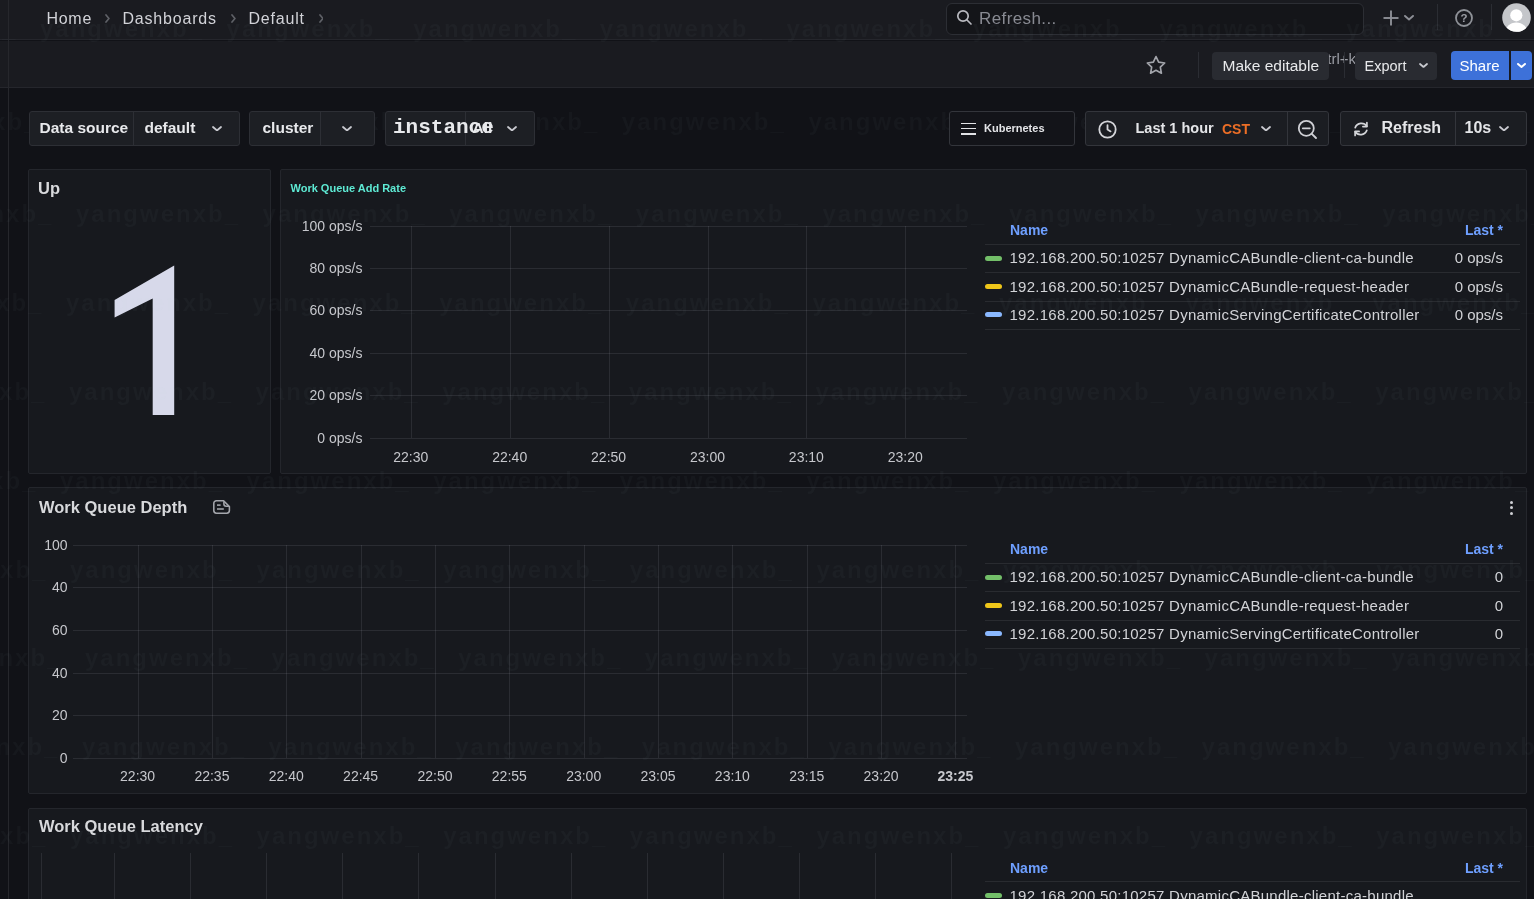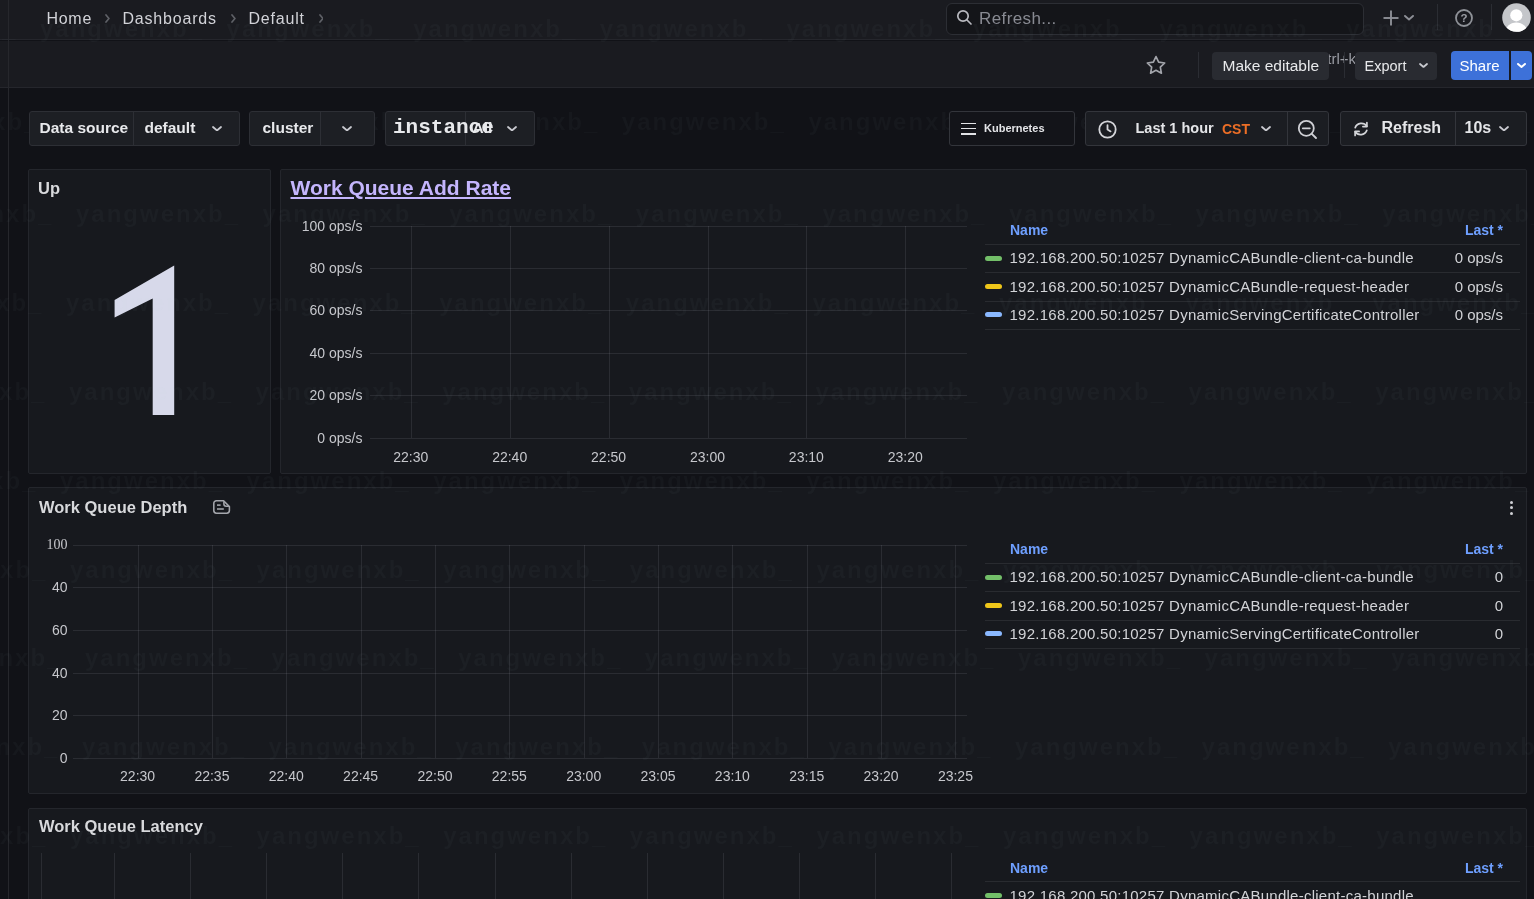"Work Queue Add Rate" div { color: #c4b5fd -> #5eead4; font-size: 21px -> 11px; text-decoration: underline -> none }
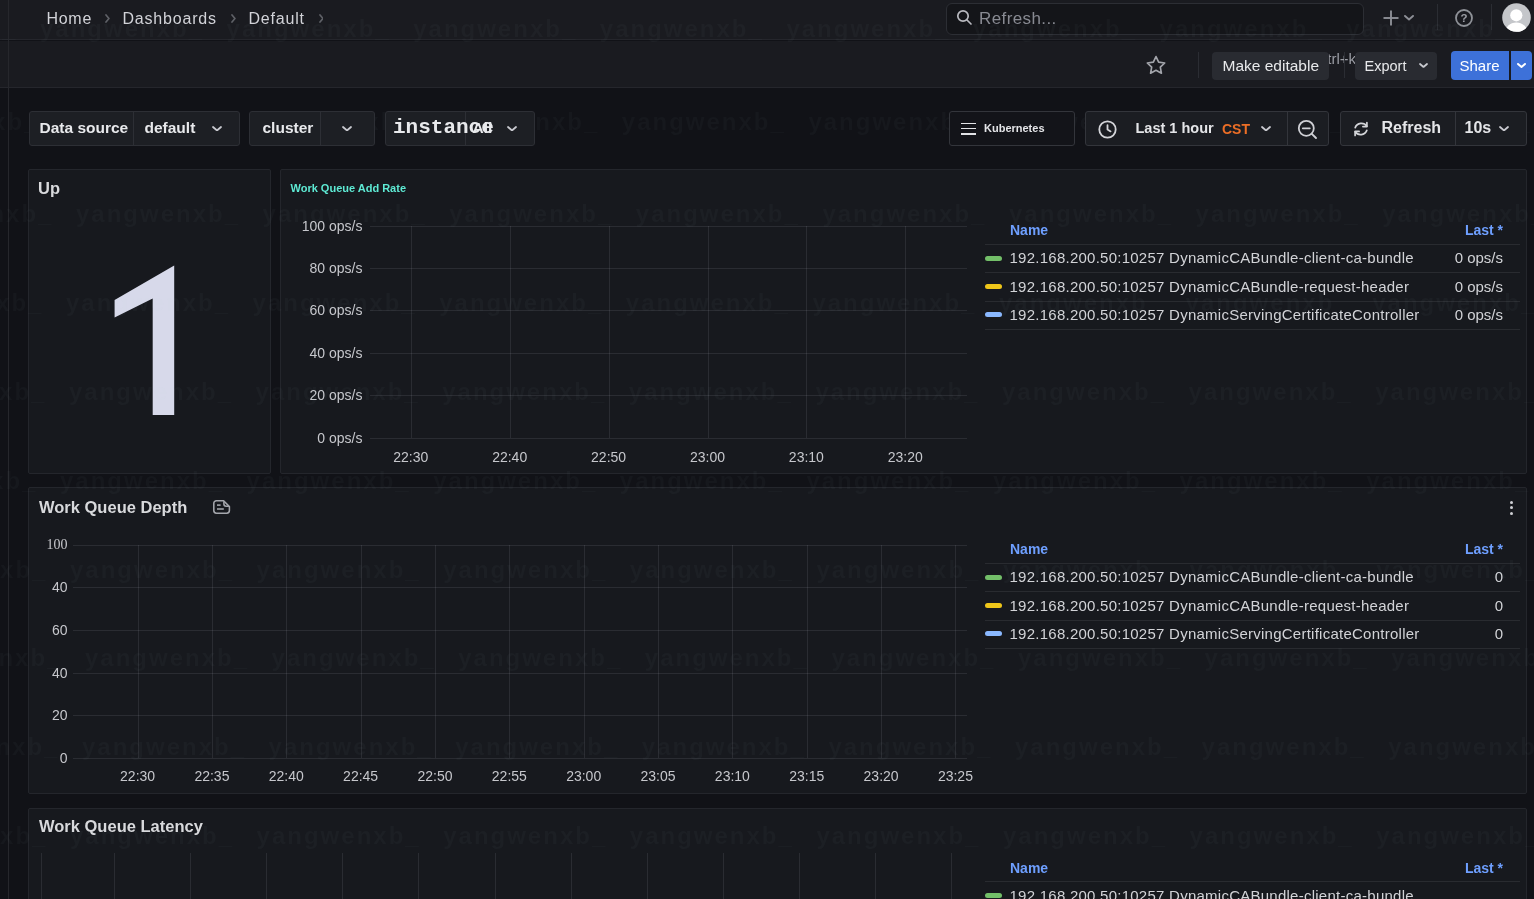"100" div { font-family: Liberation Serif, serif -> none }
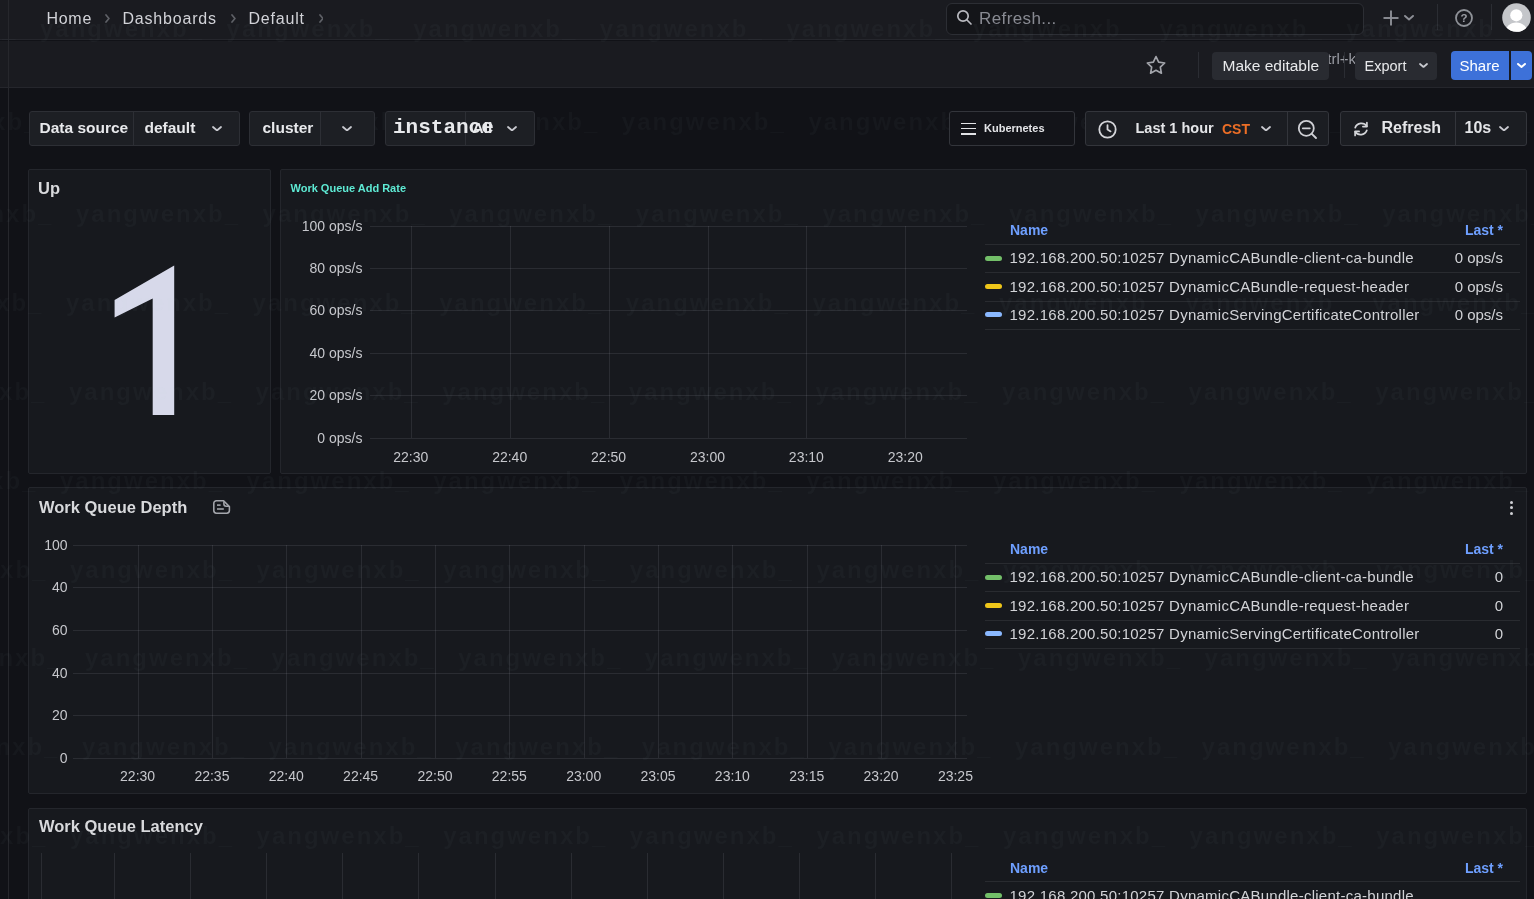"23:25" div { font-weight: 400 -> 700 }
